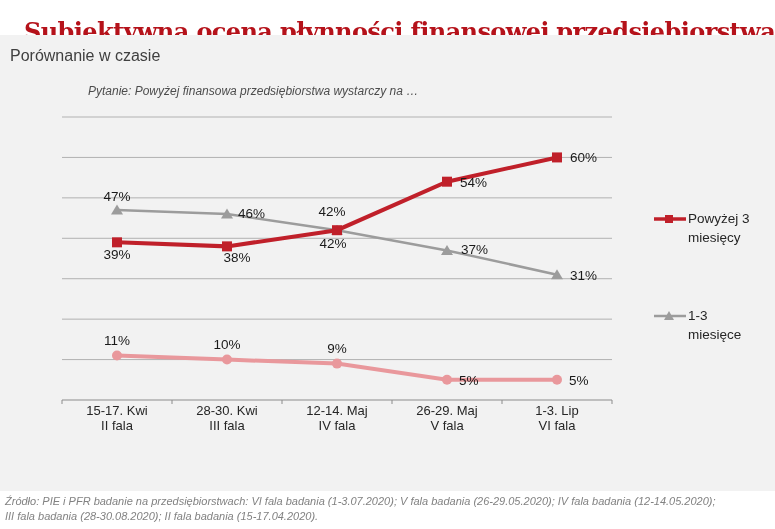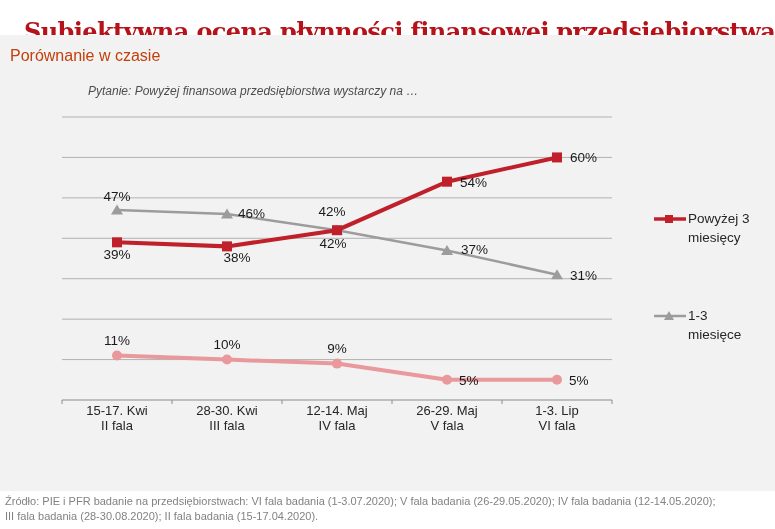"Porównanie w czasie" .subtitle { color: #c2410c -> #404040 }
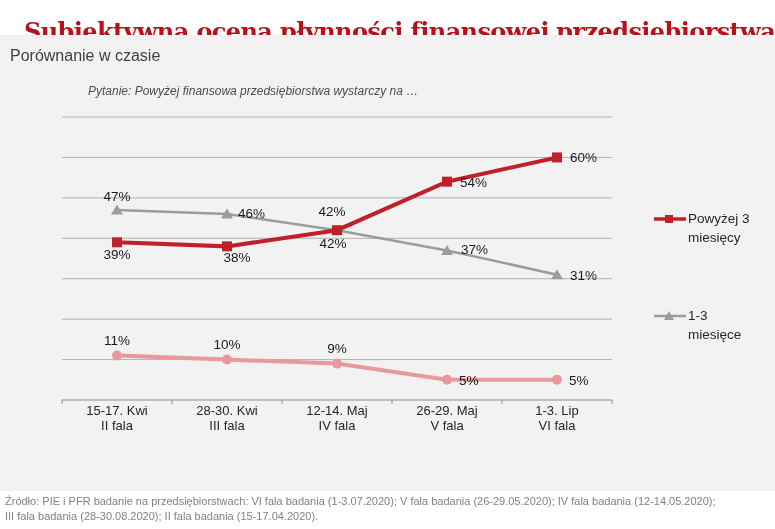"Źródło: PIE i PFR badanie" .source { font-style: none -> italic }
